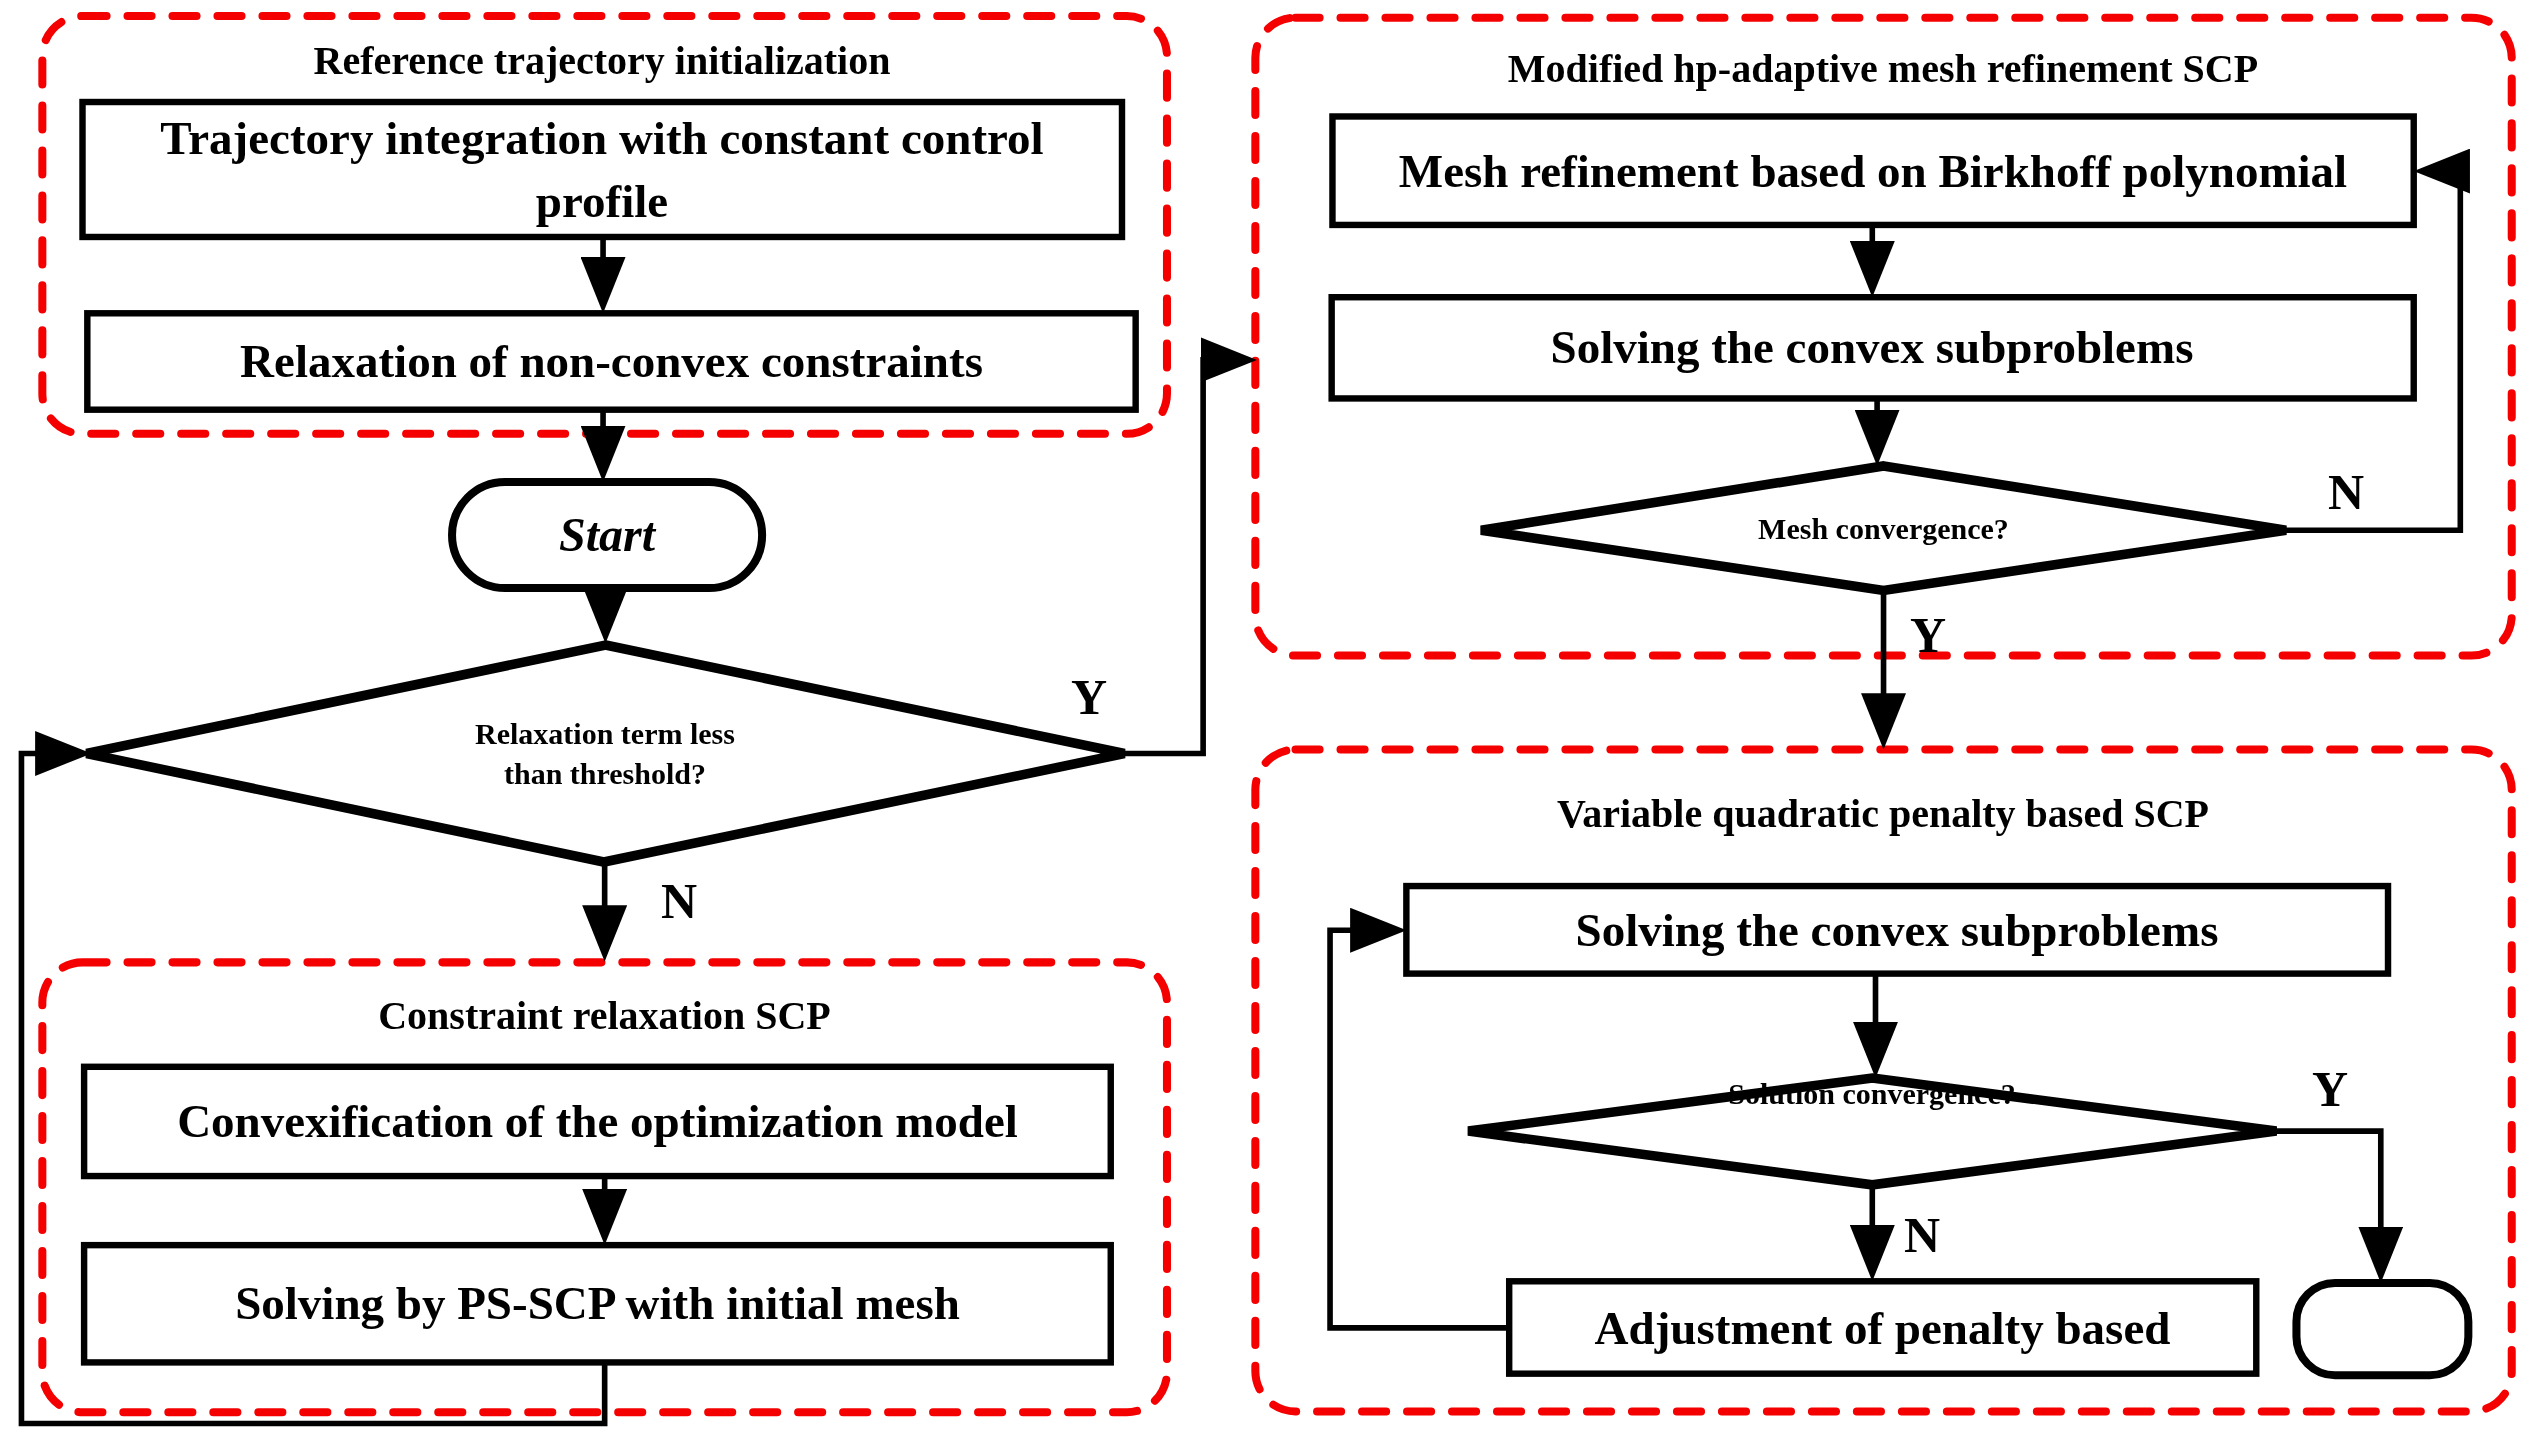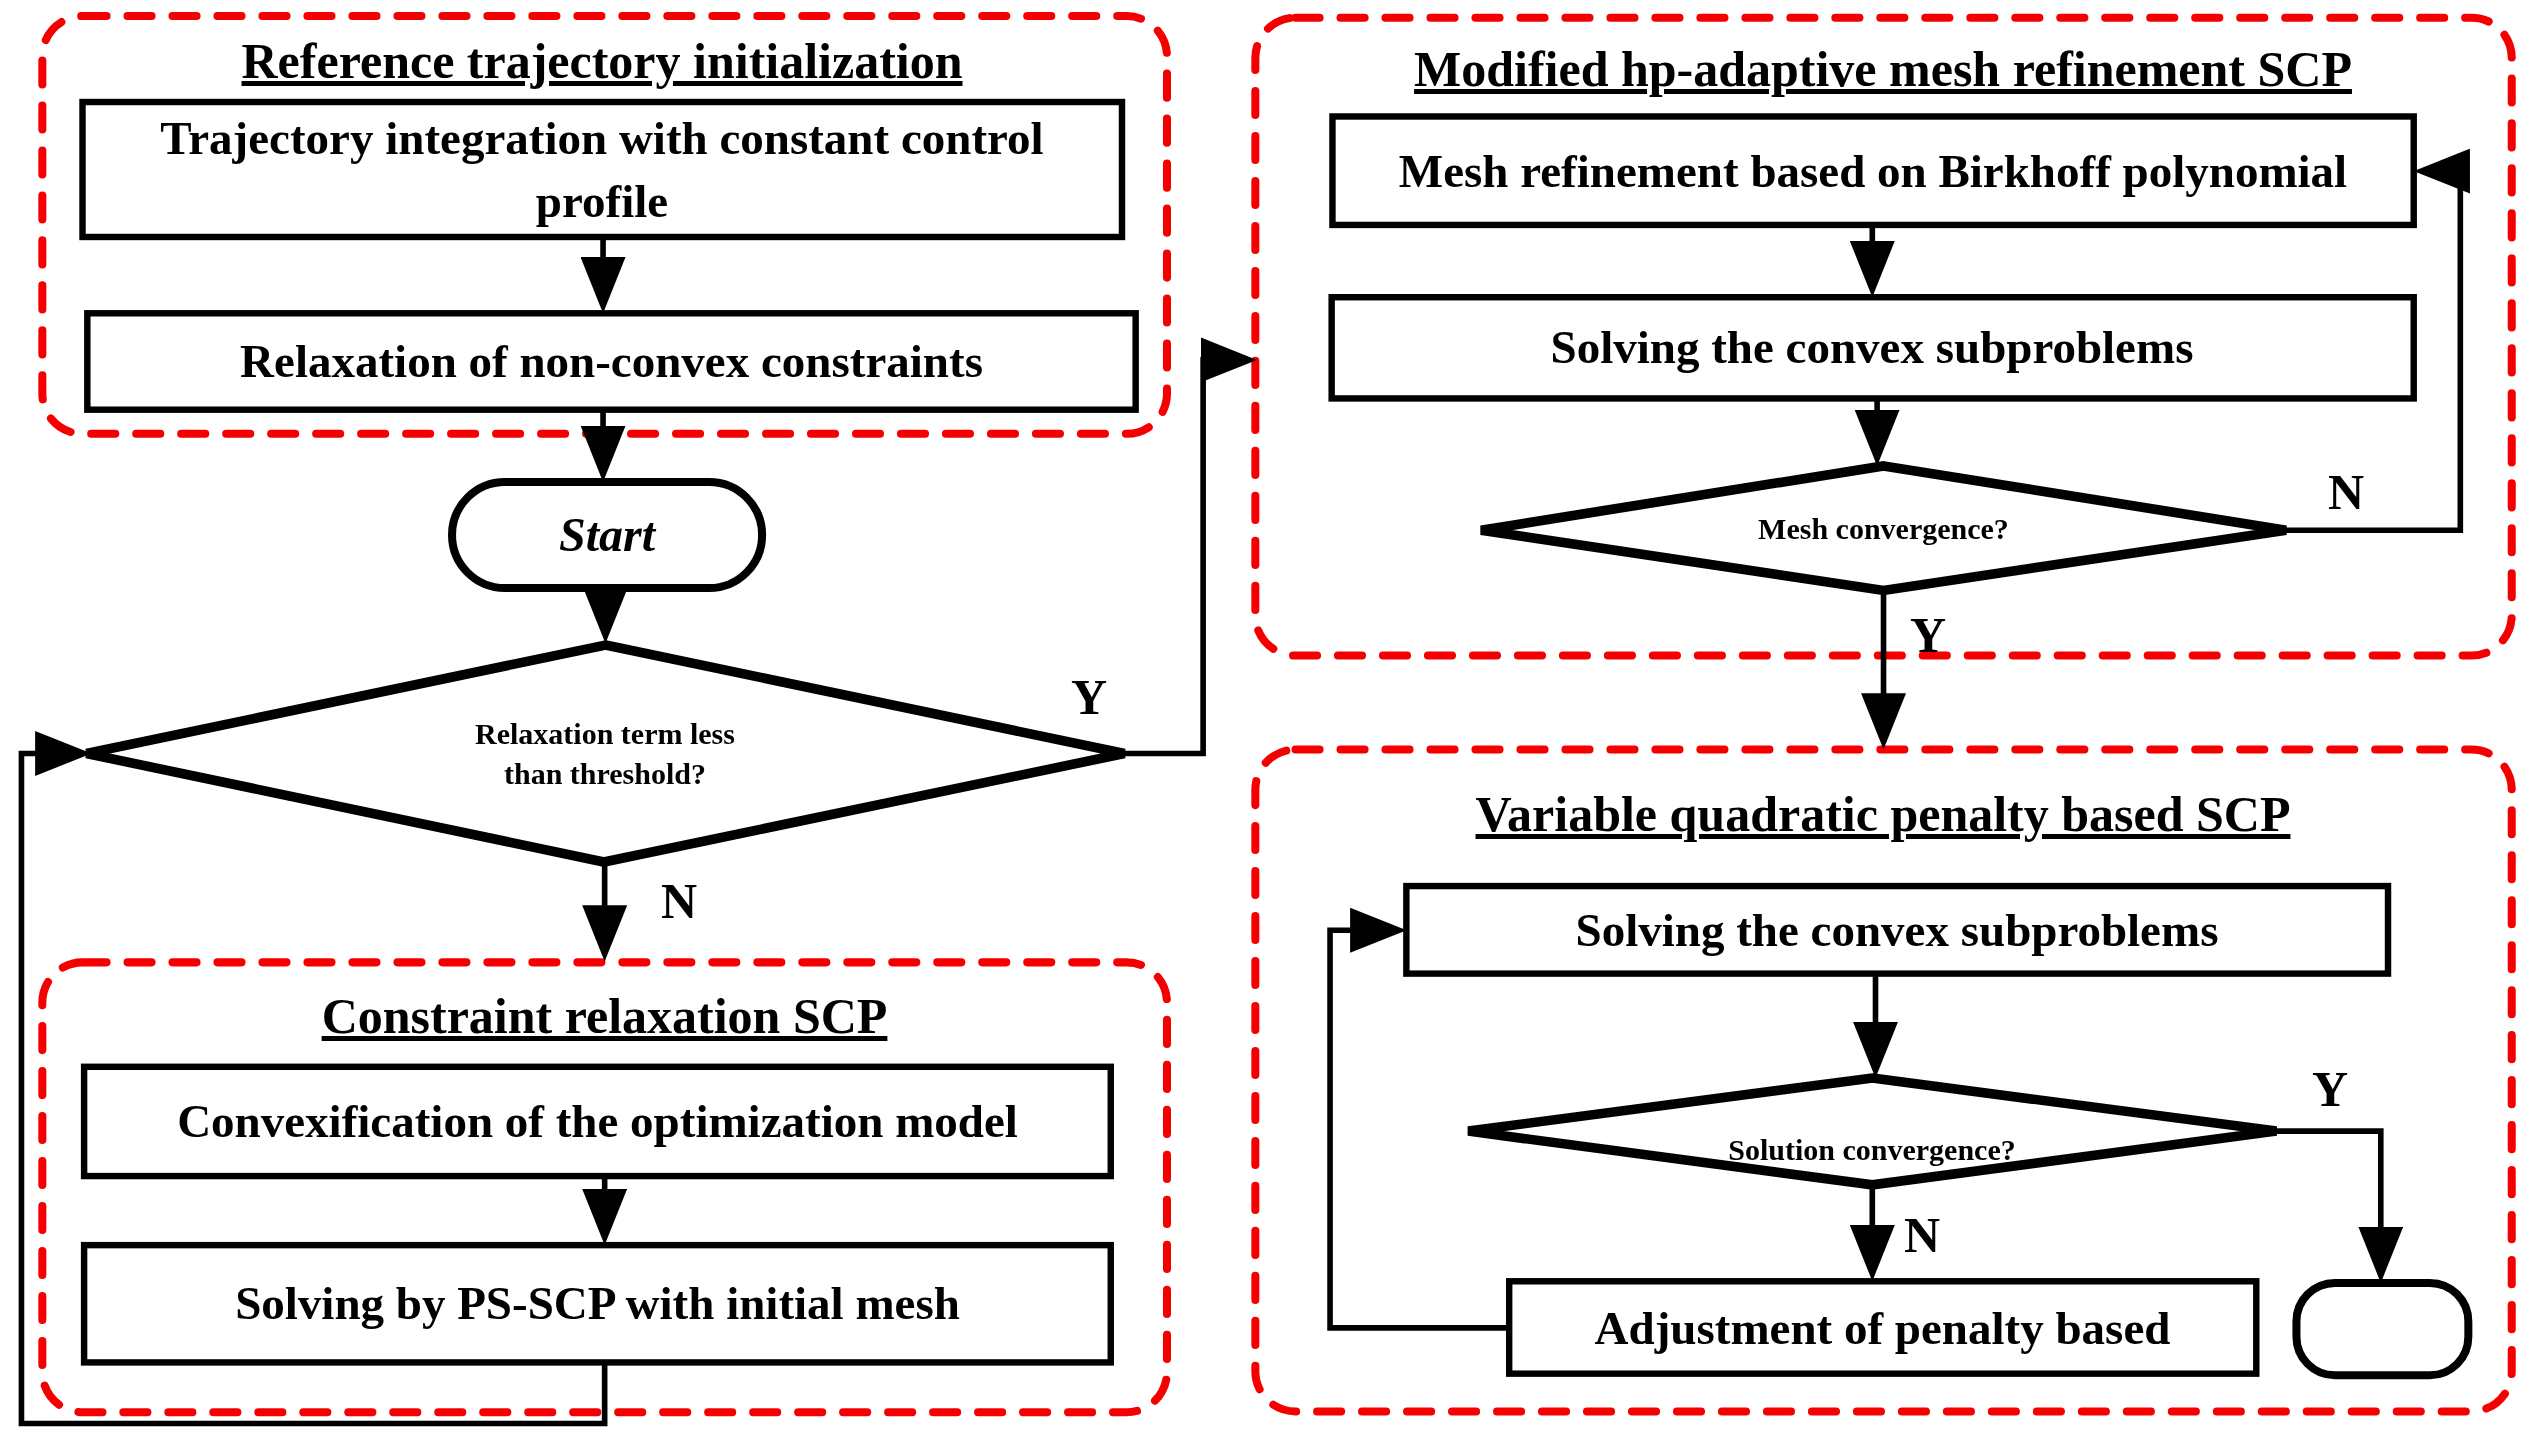"Reference trajectory initialization" .group-title { font-size: 50px -> 40px; text-decoration: underline -> none }
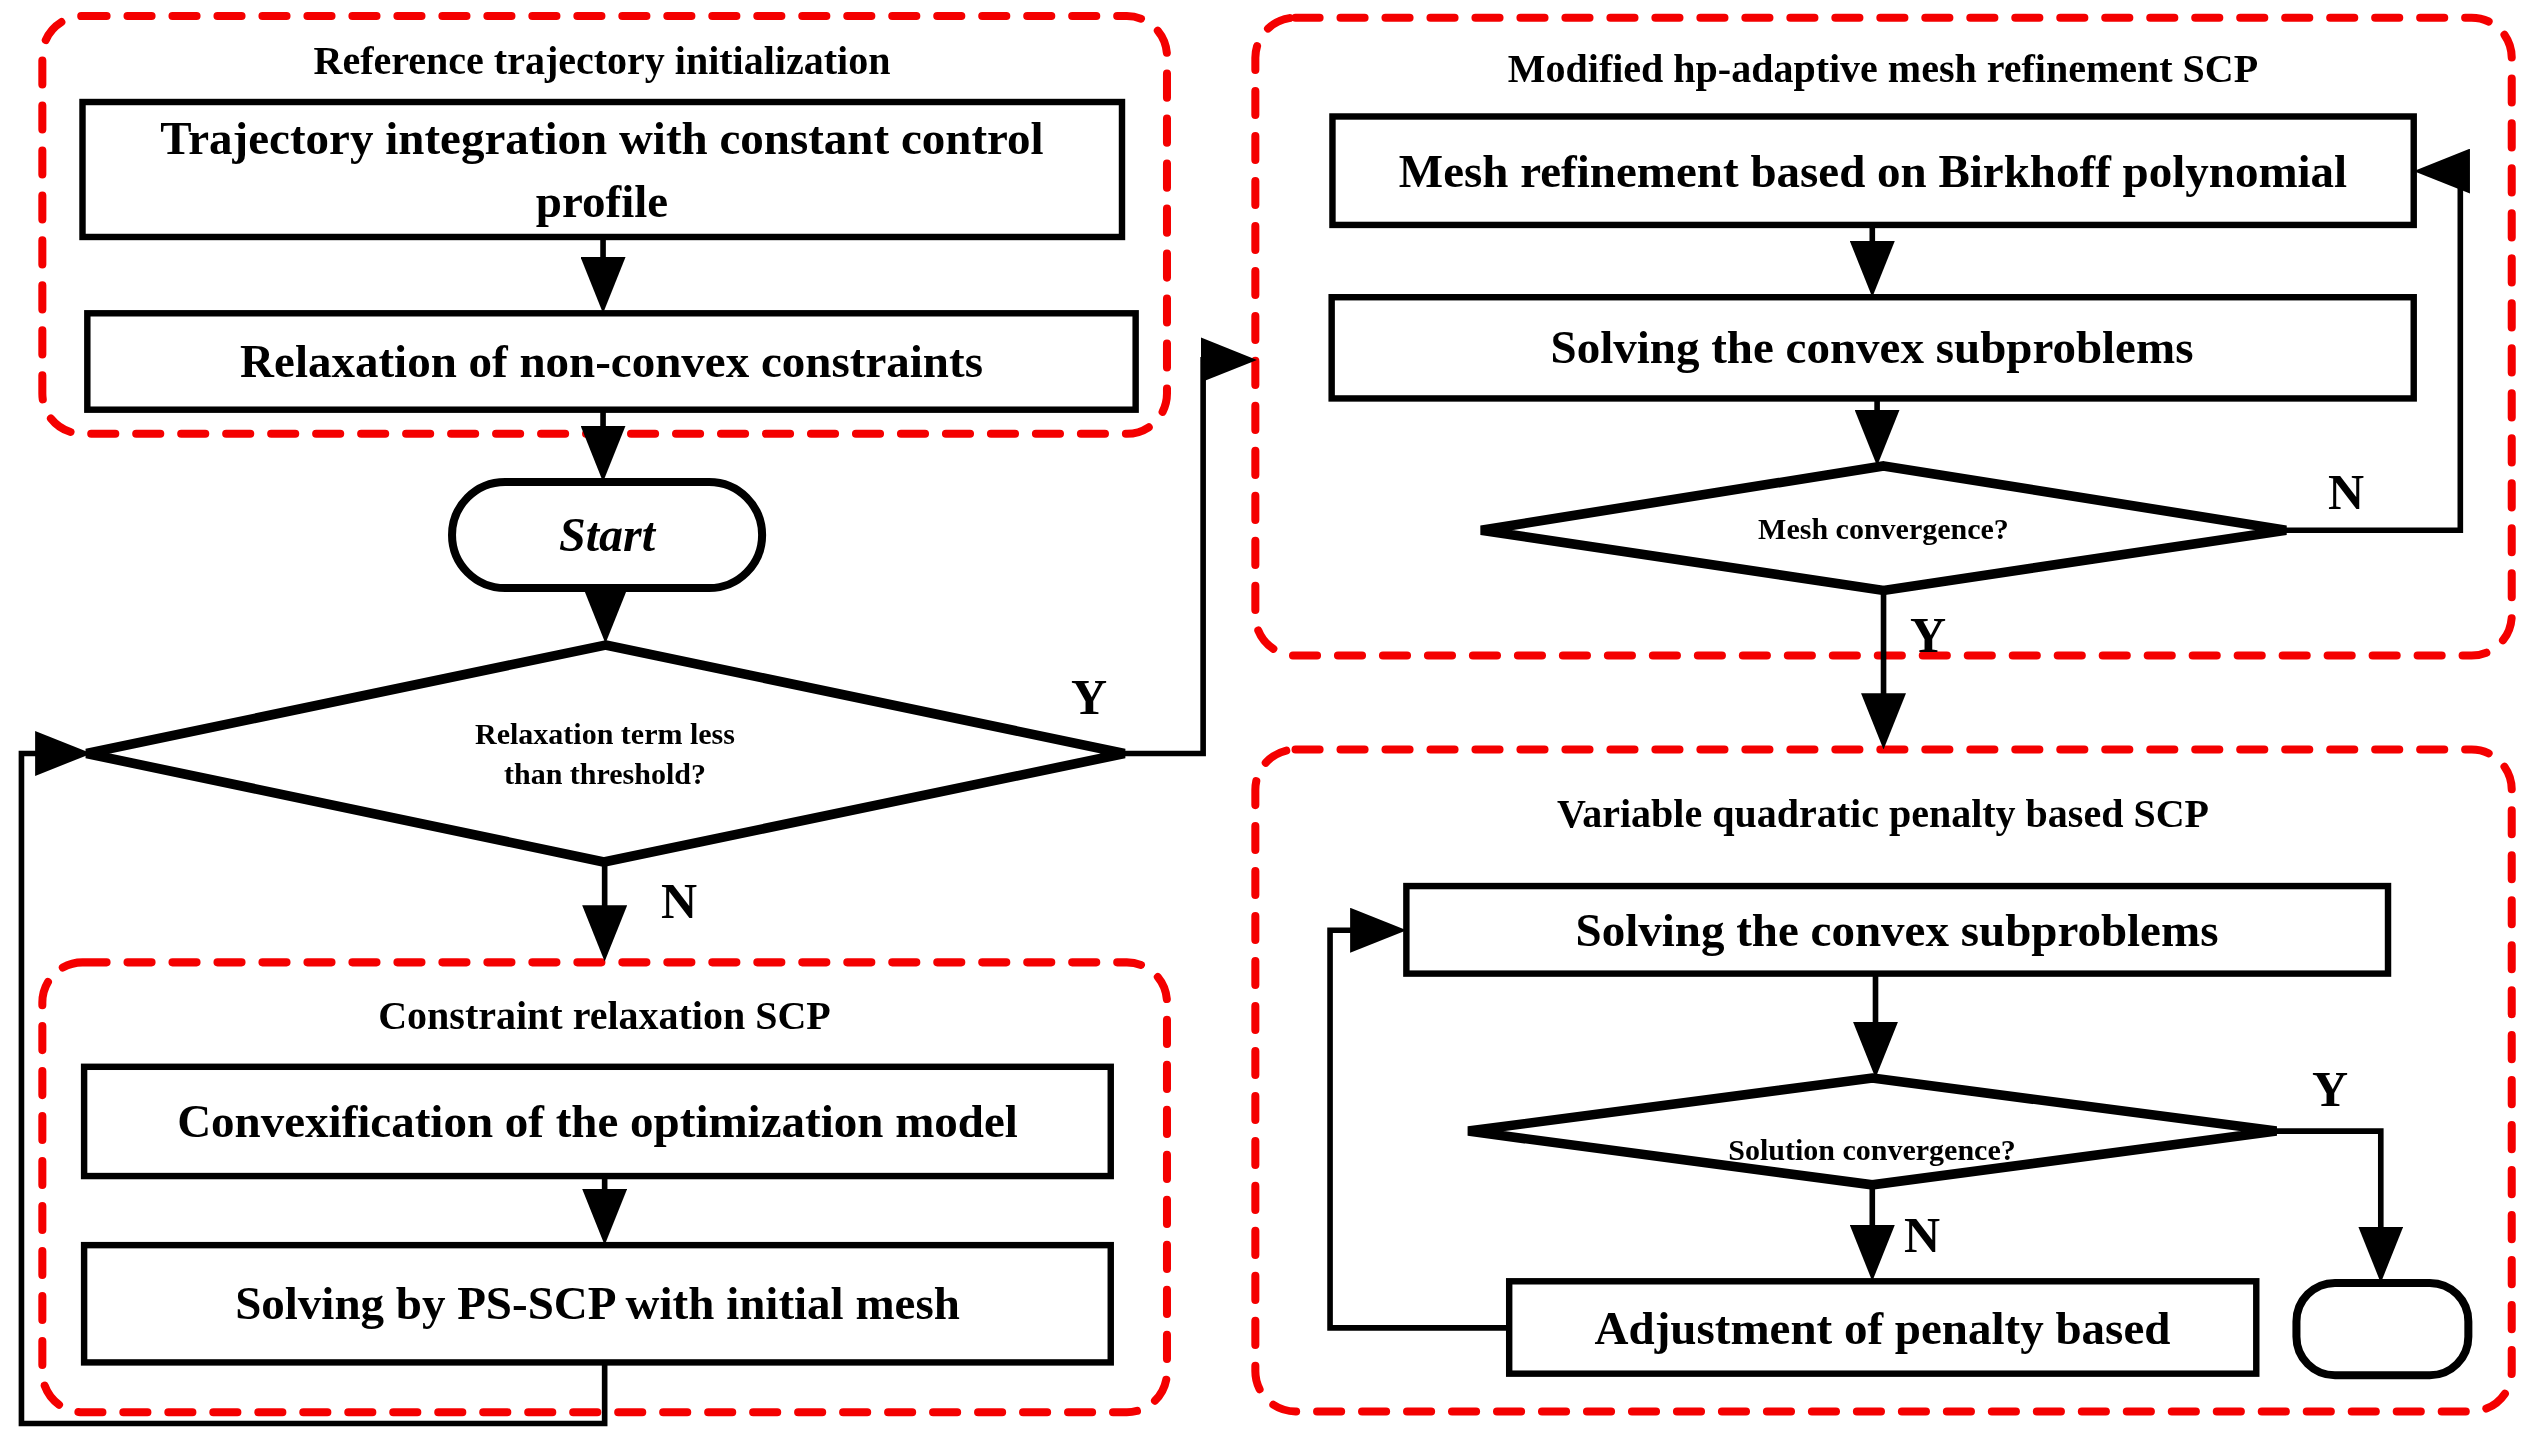"Solution convergence?" div.txt { top: 1096px -> 1040px }
